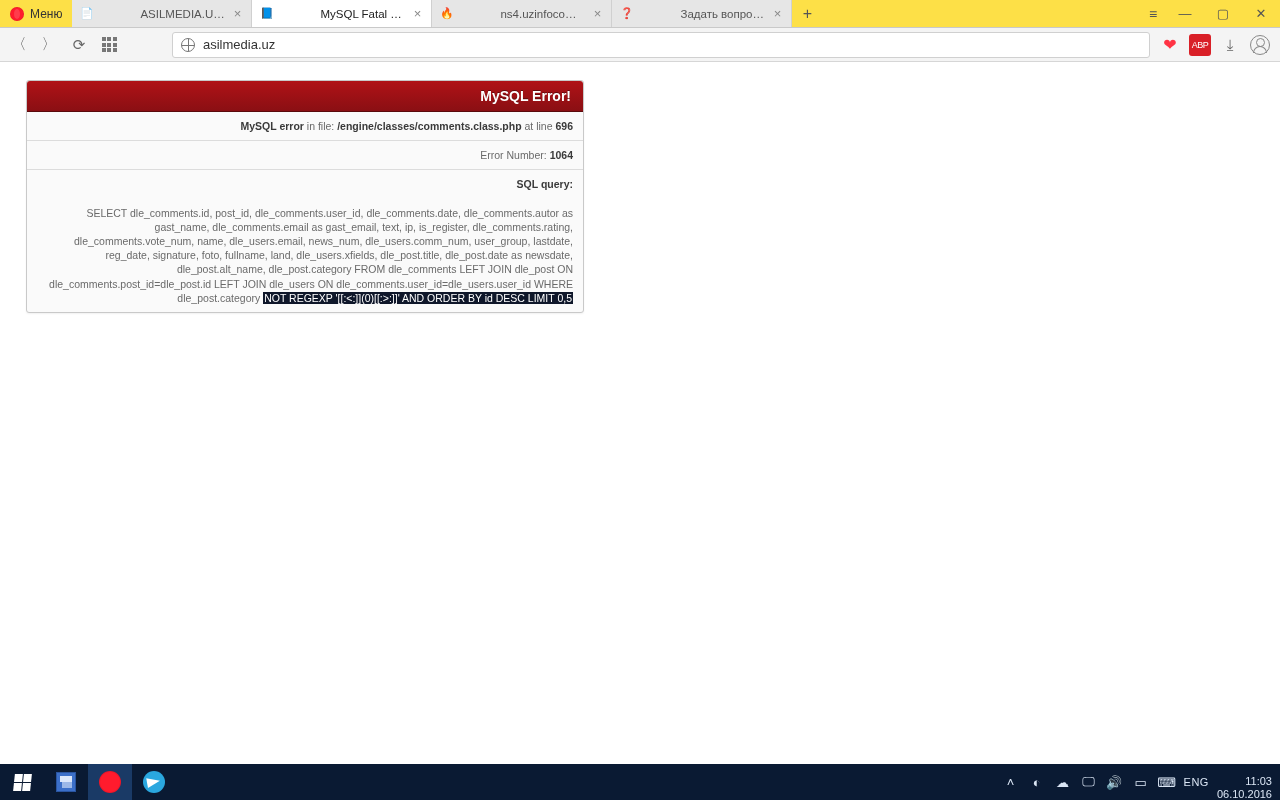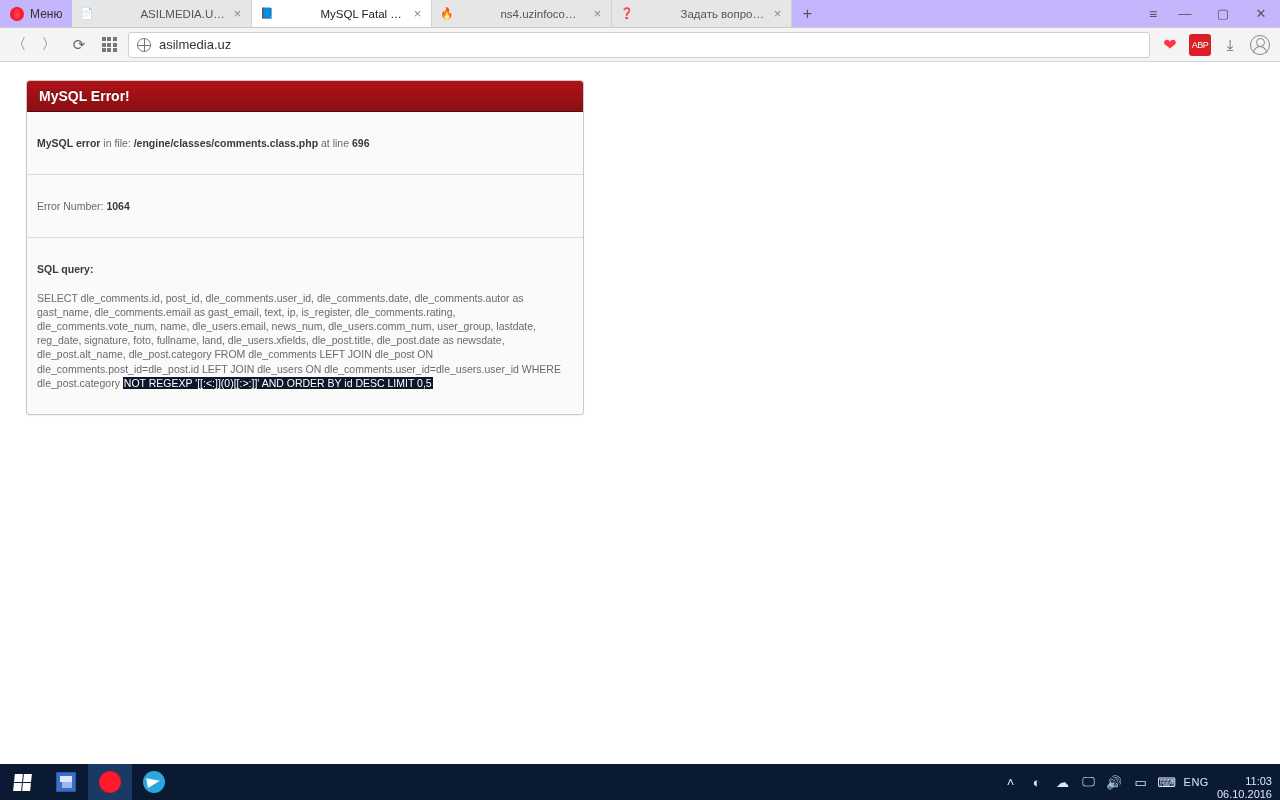"Меню" .titlebar { background: #c4b5fd -> #fde047 }
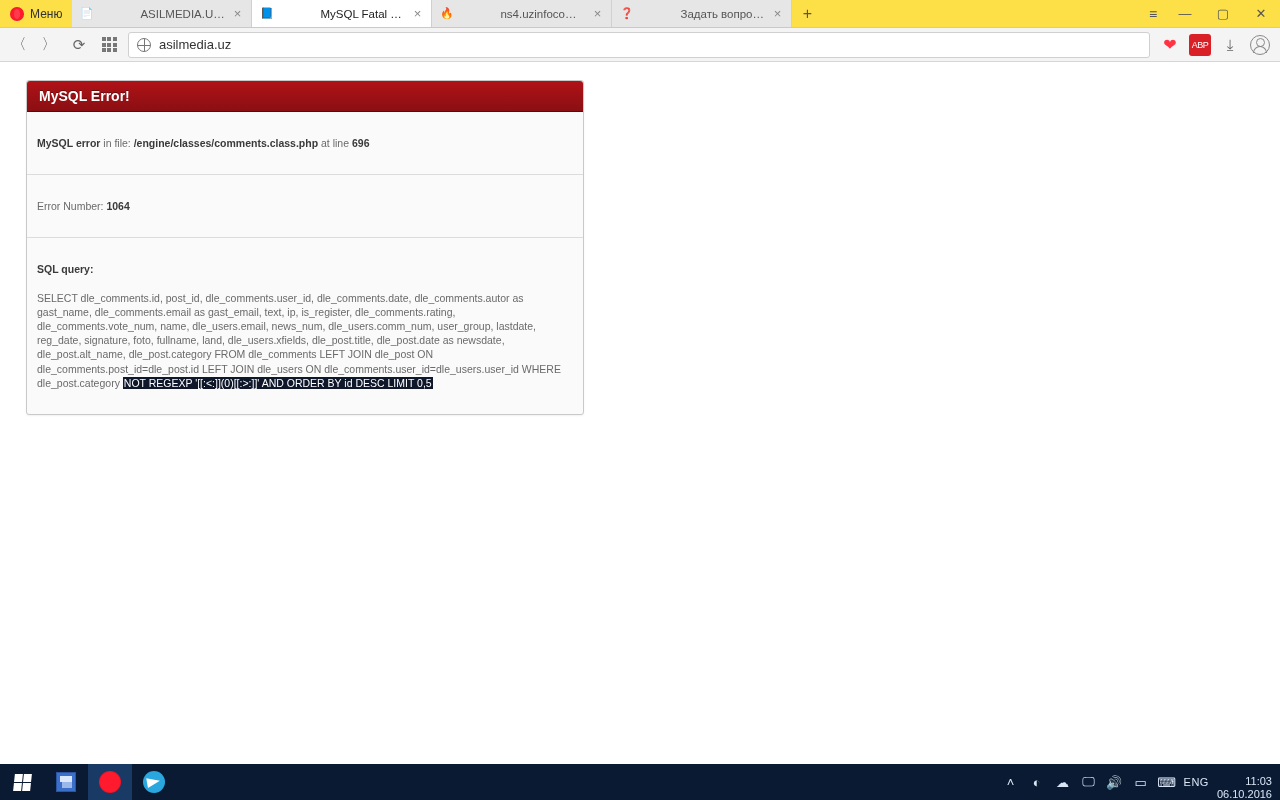"asilmedia.uz" .url-field { margin-left: none -> 44px }
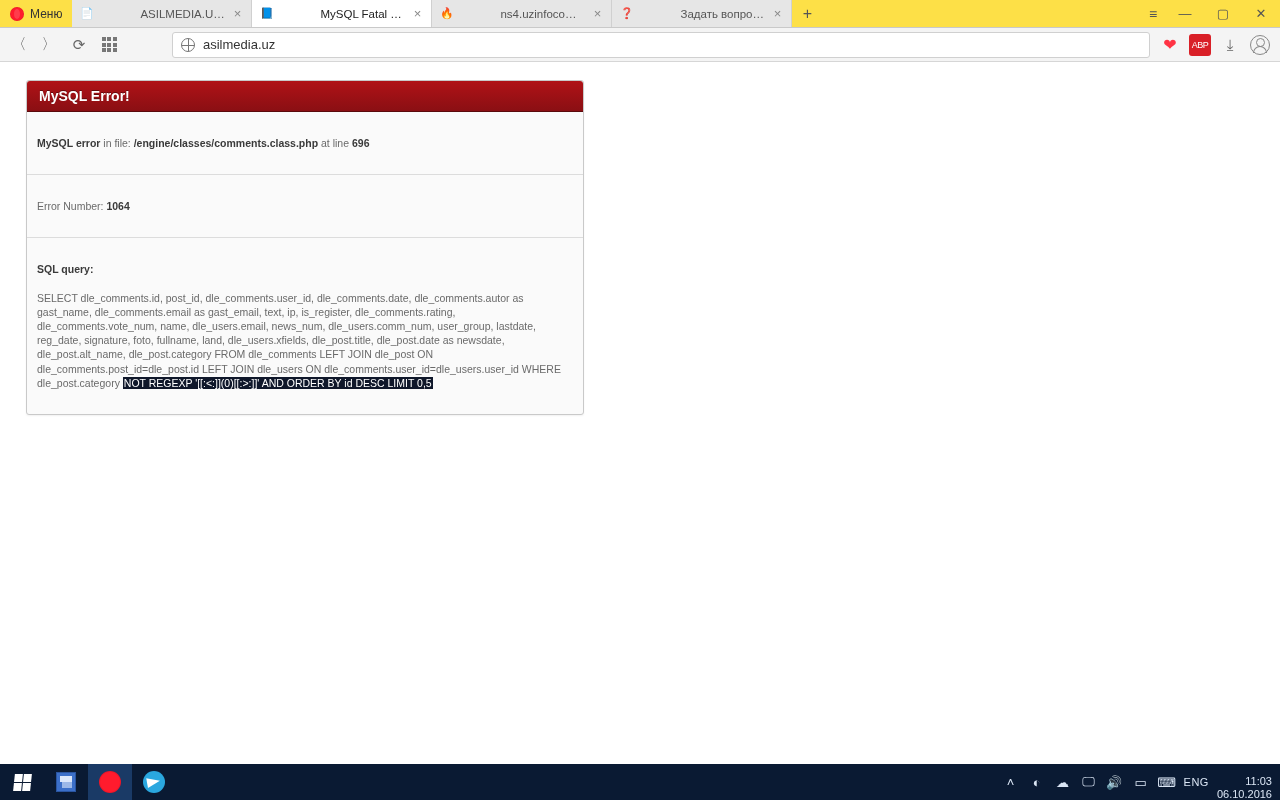"MySQL Error!" .err-card { text-align: none -> right }
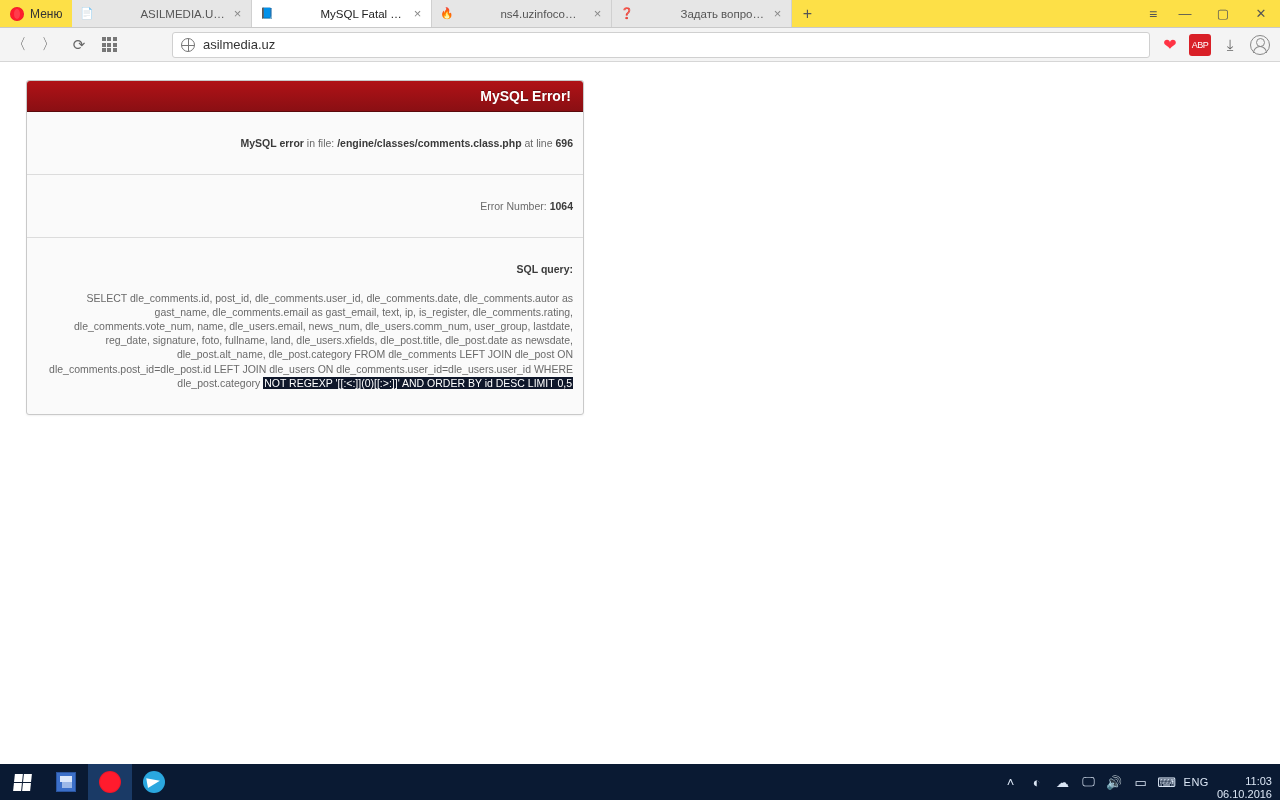"MySQL error in file:" .sec { padding: 24px 10px -> 7px 10px }
